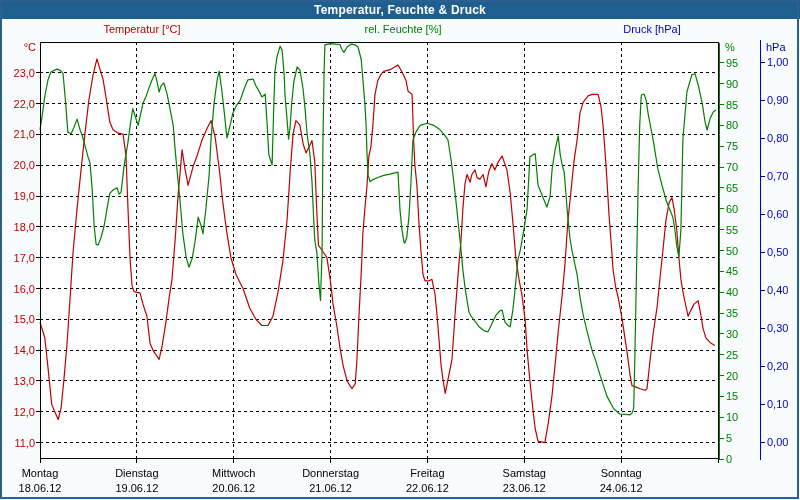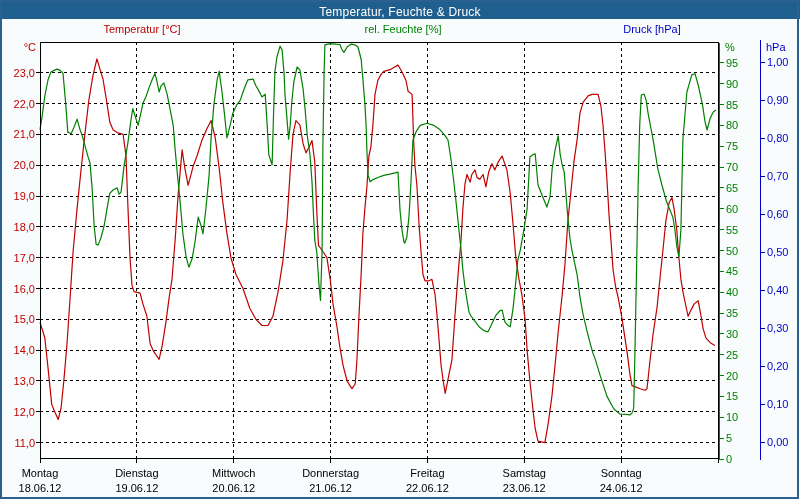"Temperatur, Feuchte & Druck" .titlebar { align-items: flex-end -> center; font-weight: normal -> bold }
